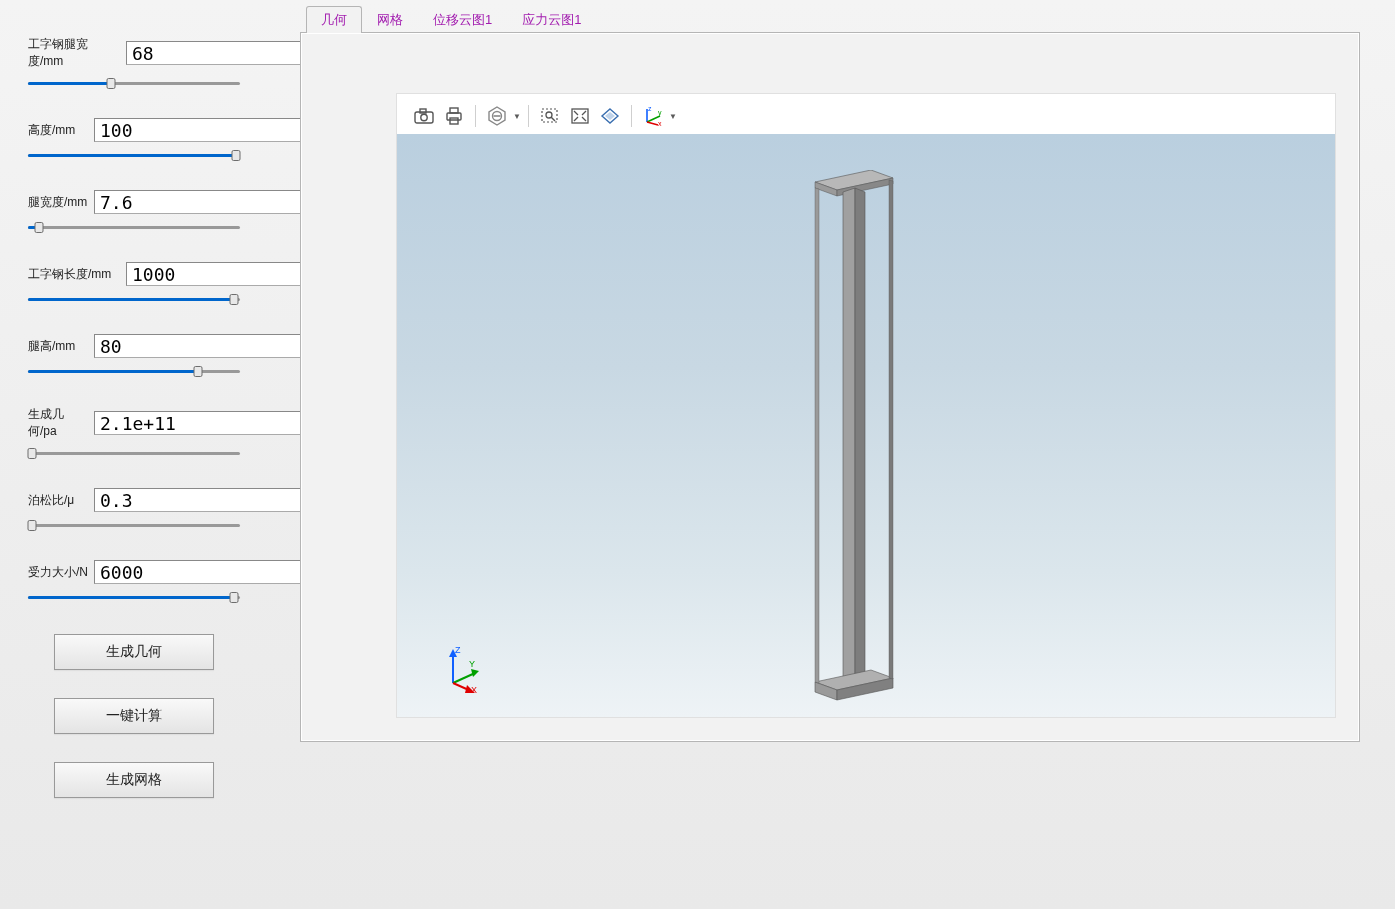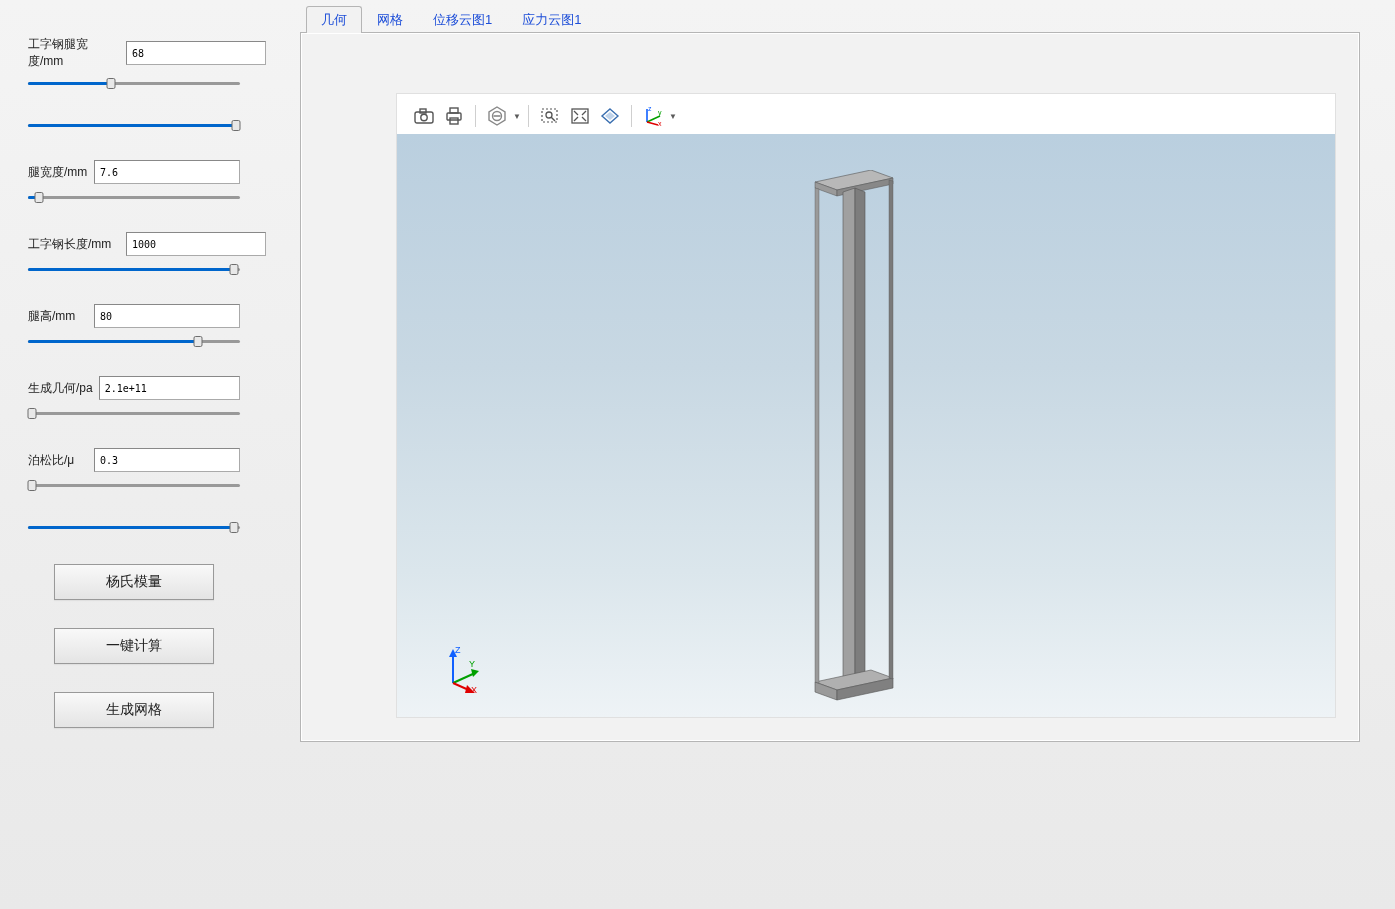"几何" .tab { color: #1d4ed8 -> #a21caf }
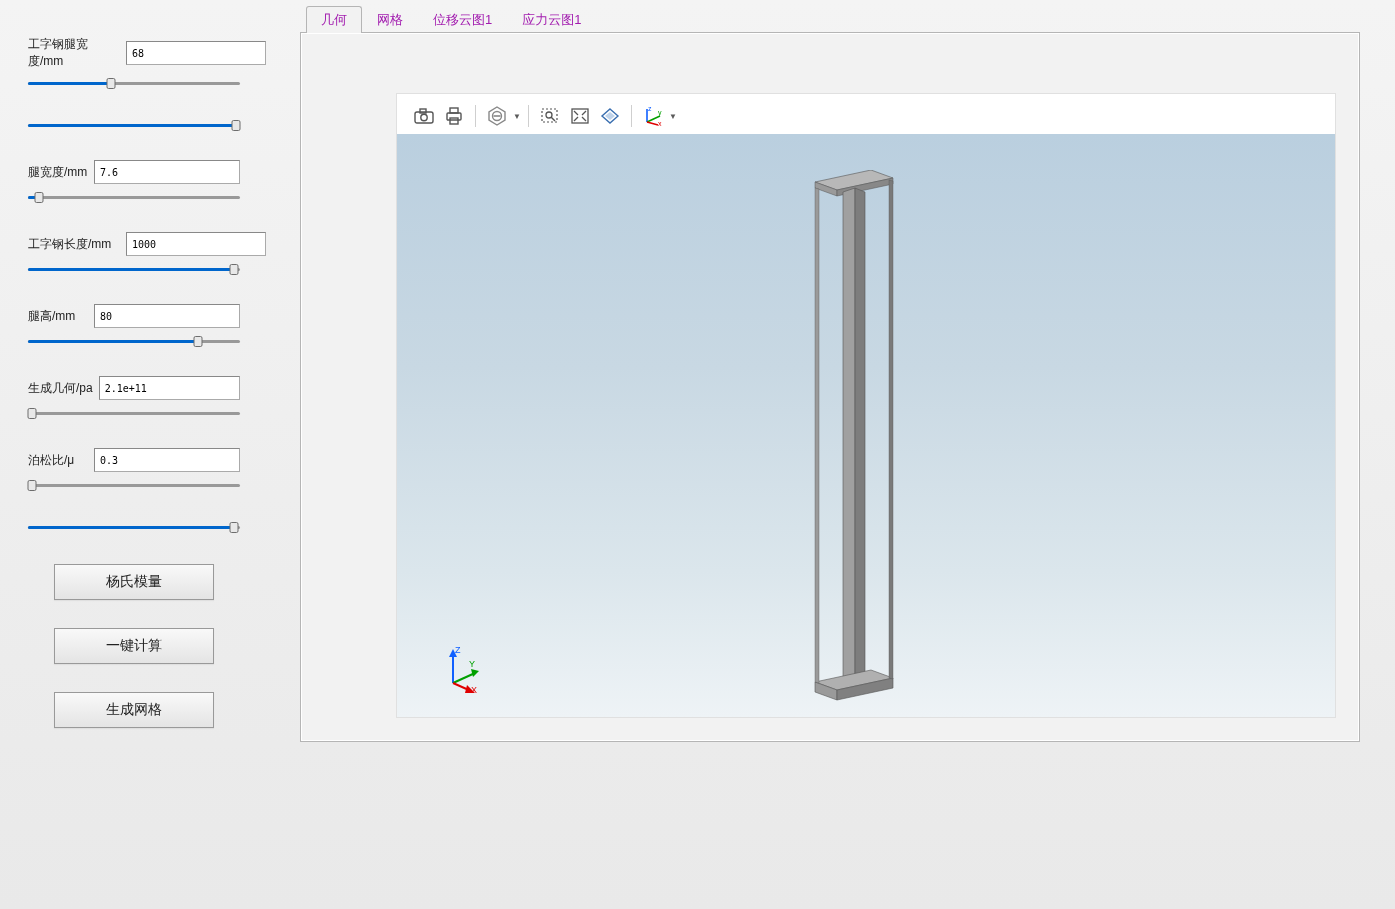"68" .param-input { font-size: 10px -> 18px }
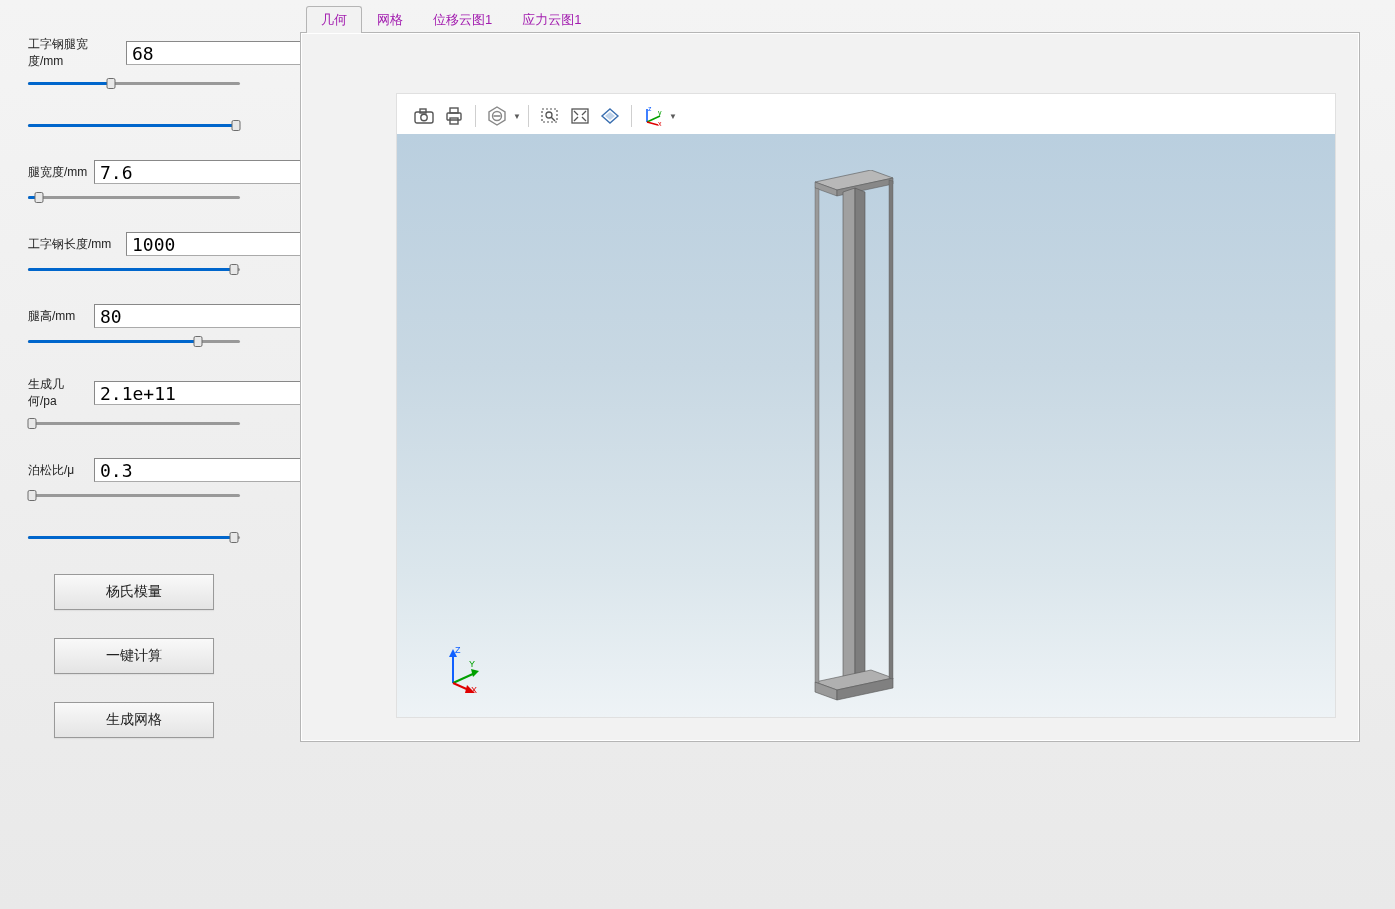"高度/mm" div.param-row { html: none -> <div> <span>高度/mm</span> <input> </div> }
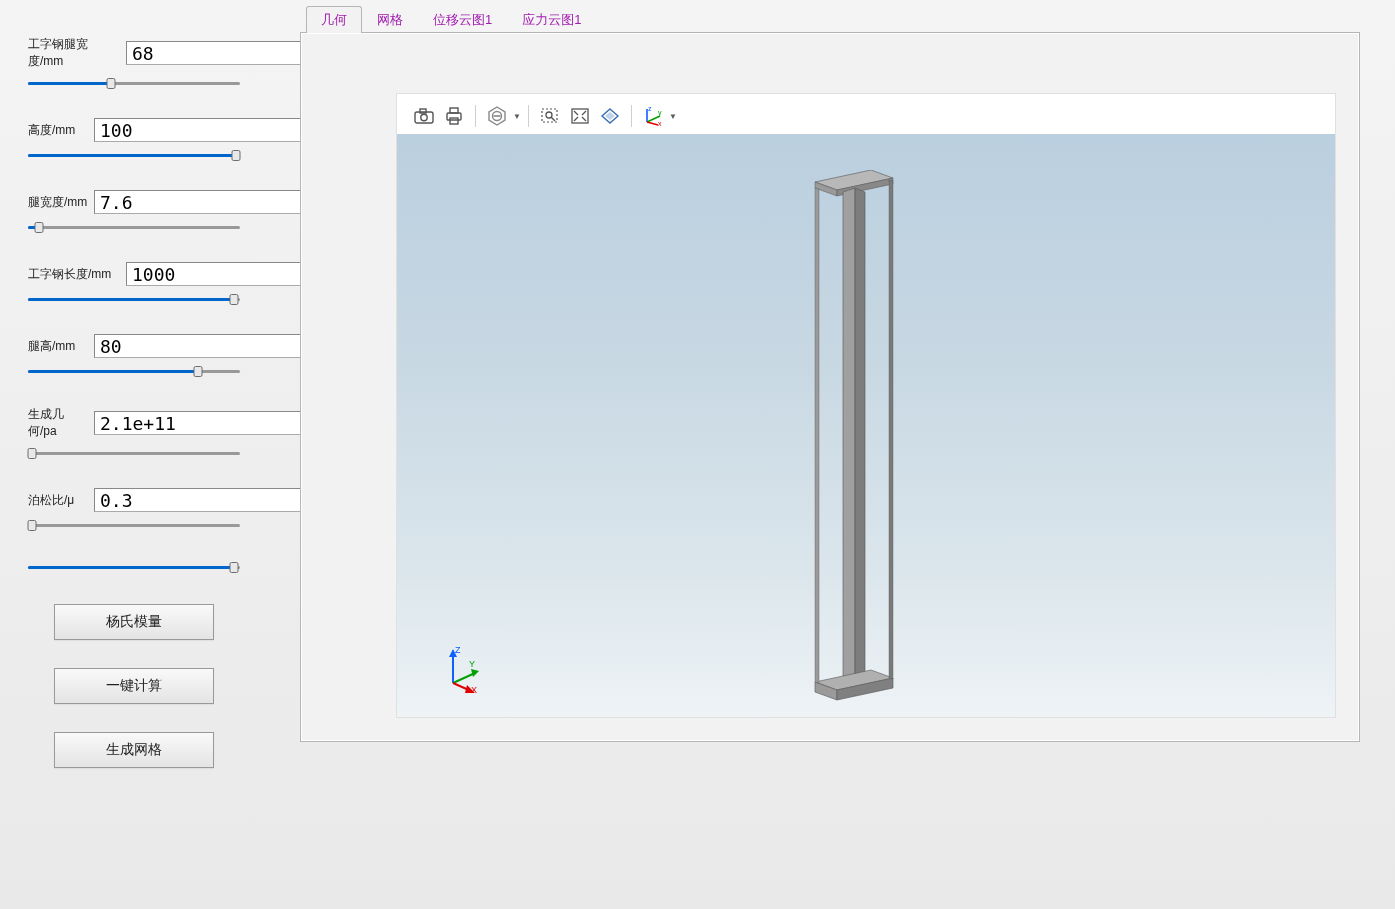"受力大小/N" div.param-row { html: none -> <div> <span>受力大小/N</span> <input> </div> }
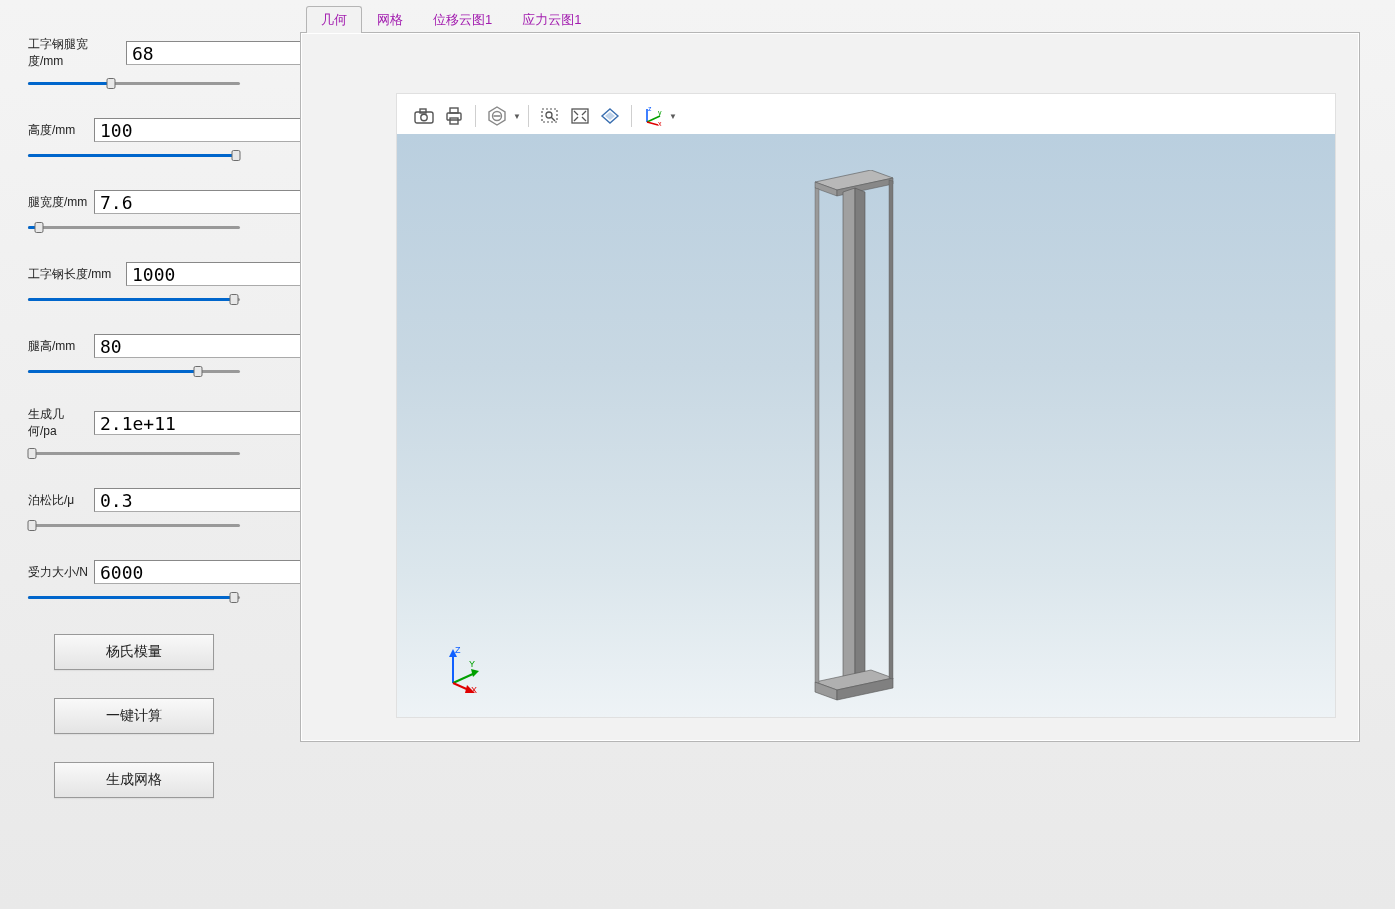"杨氏模量" button.action-btn { text: 杨氏模量 -> 生成几何 }
